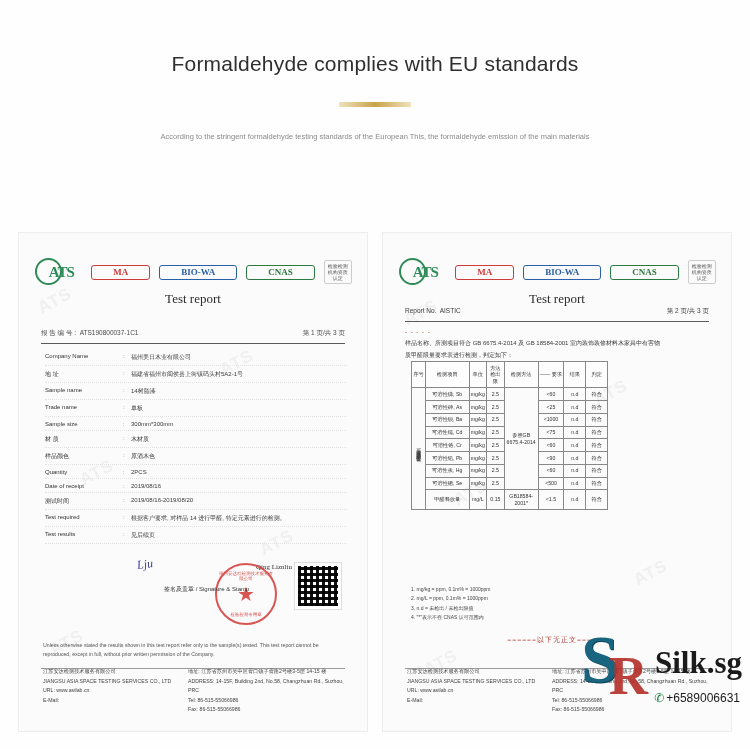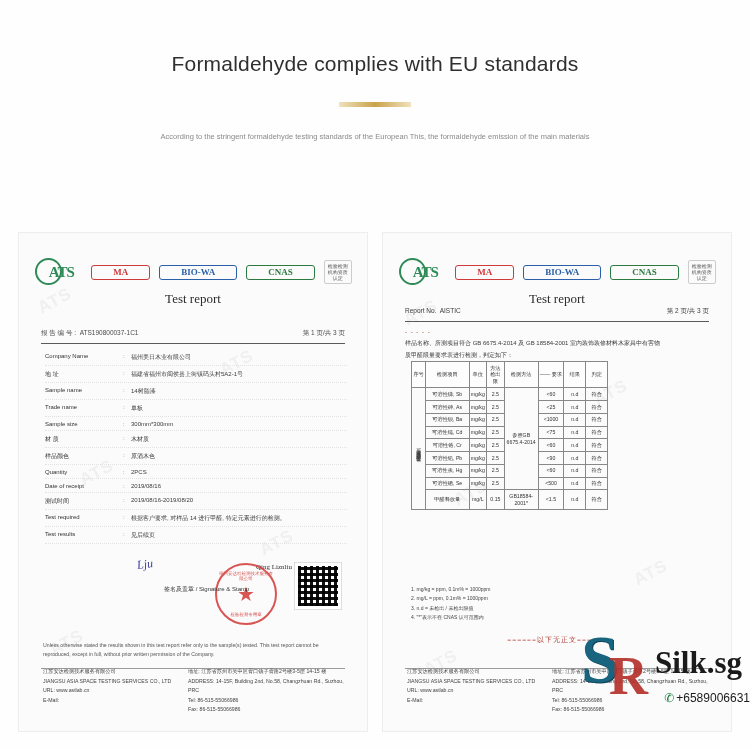"✆ +6589006631" .brand-phone { right: 0 -> 10px }
